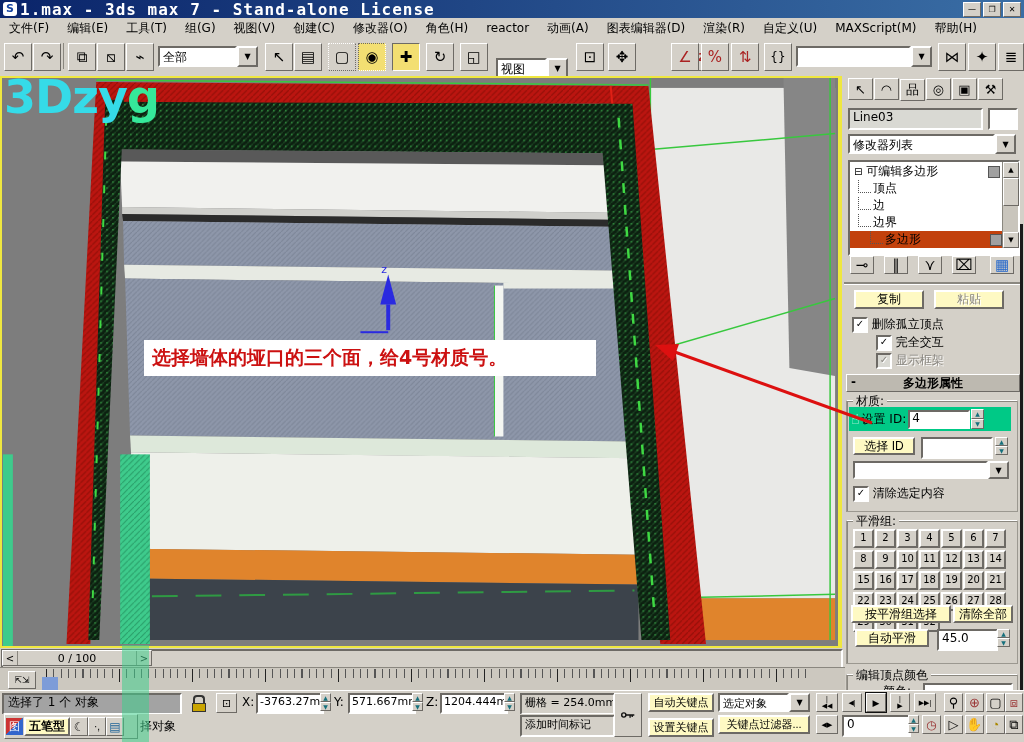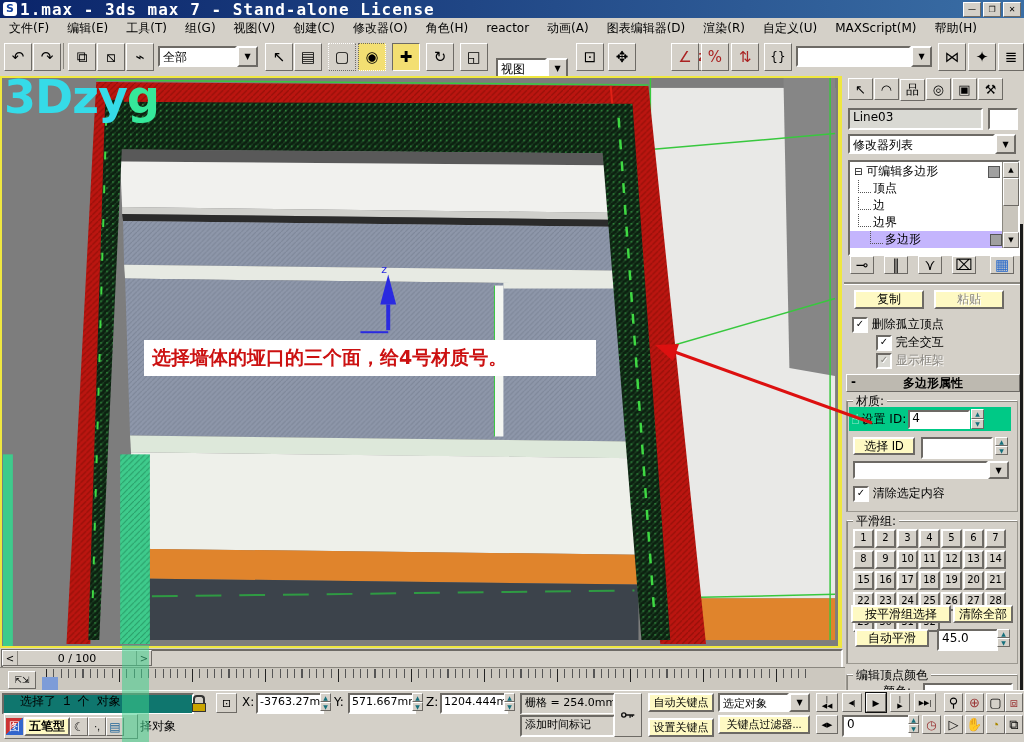"多边形" div.stackrow { background: #c4b5fd -> #c2410c }
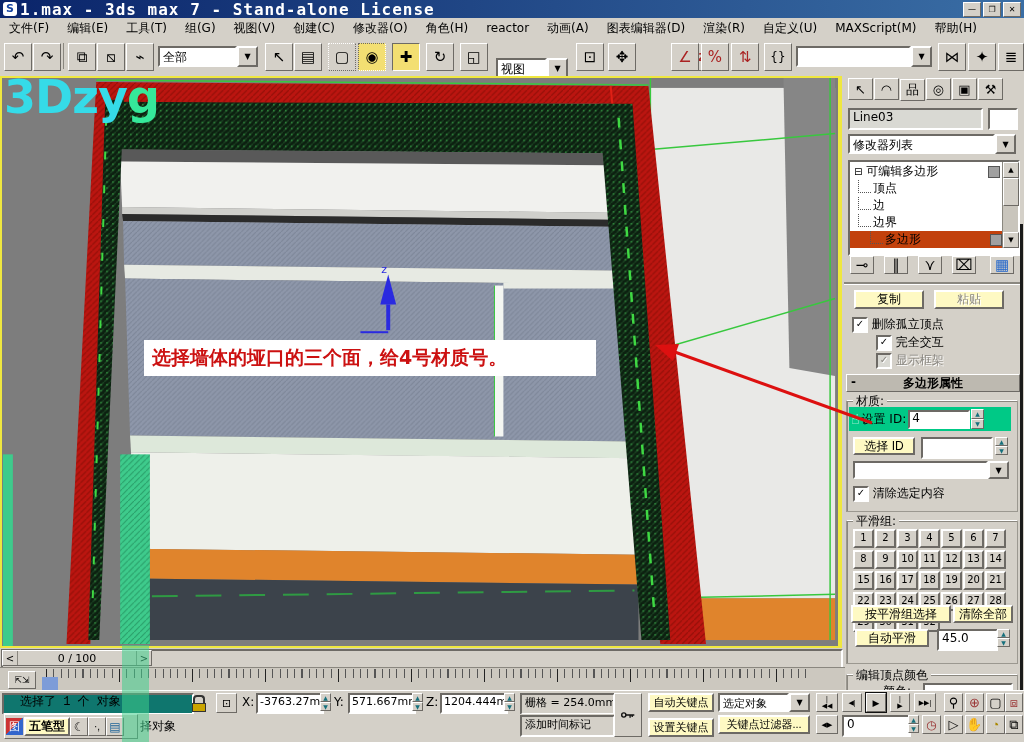"选择了 1 个 对象" div.abs { background: #0f766e -> #a3a3a3; font-family: Liberation Mono, monospace -> none; padding-left: 16px -> 4px }
